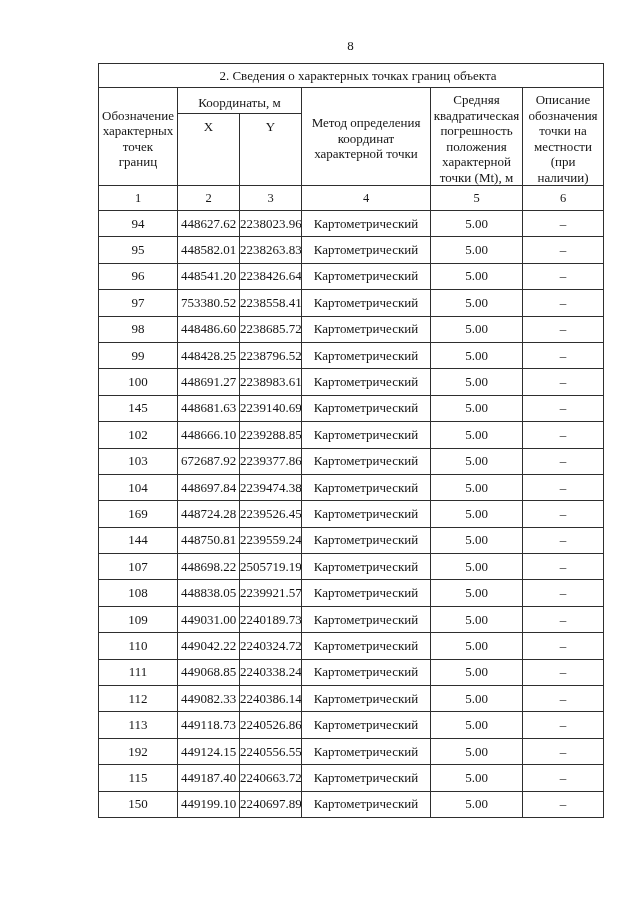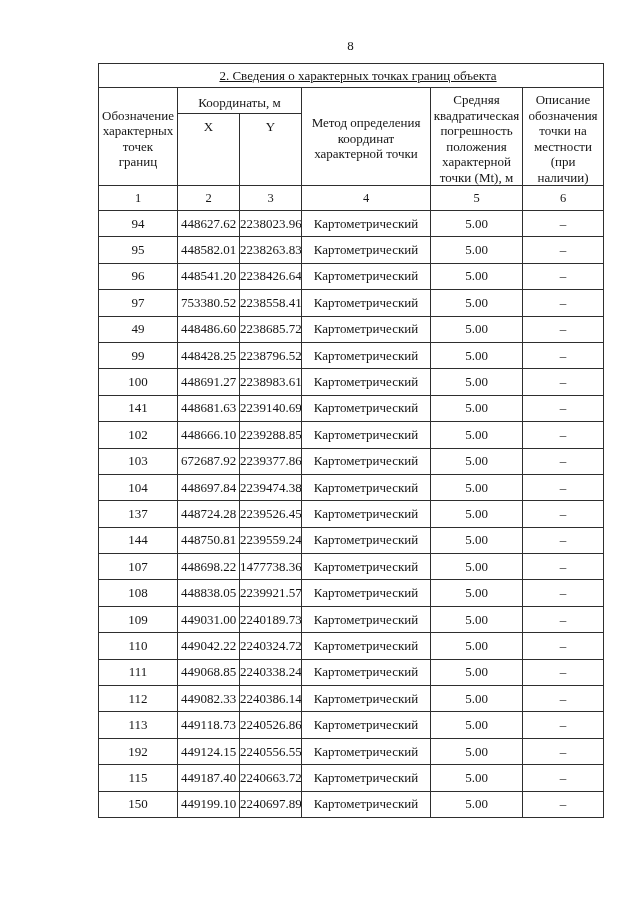"2. Сведения о характерных точках" td.title-cell { text-decoration: underline -> none }
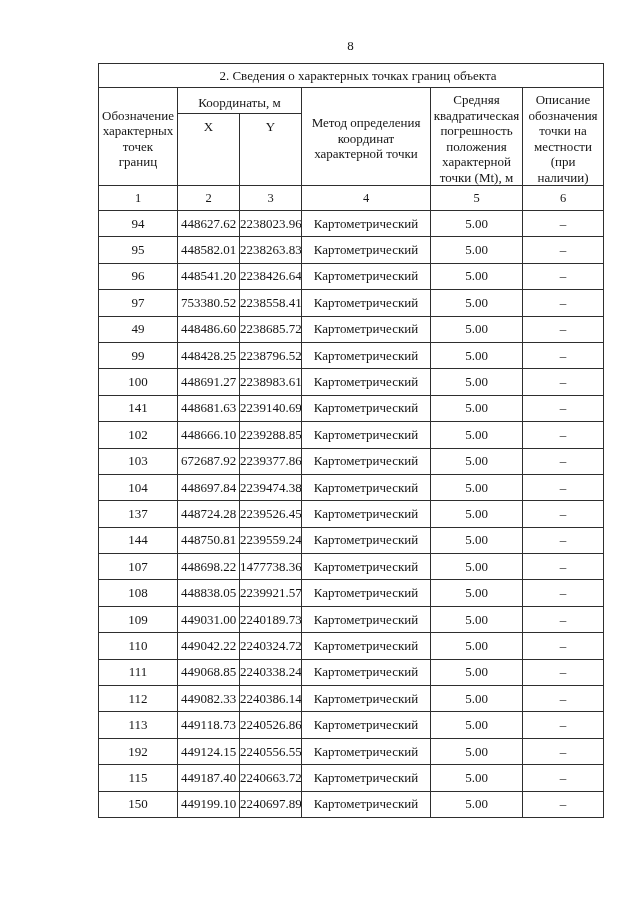"49" td { text: 49 -> 98 }
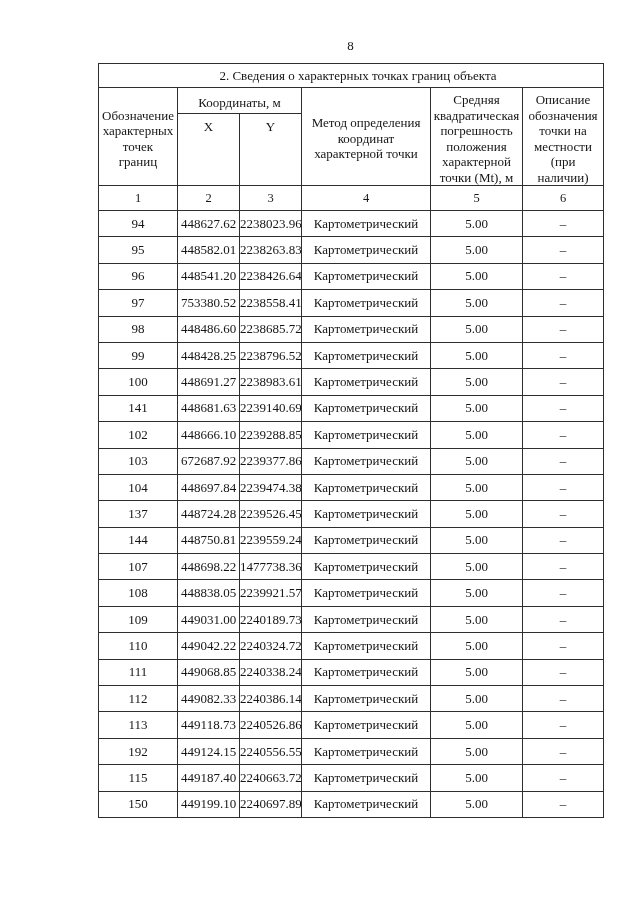"141" td { text: 141 -> 145 }
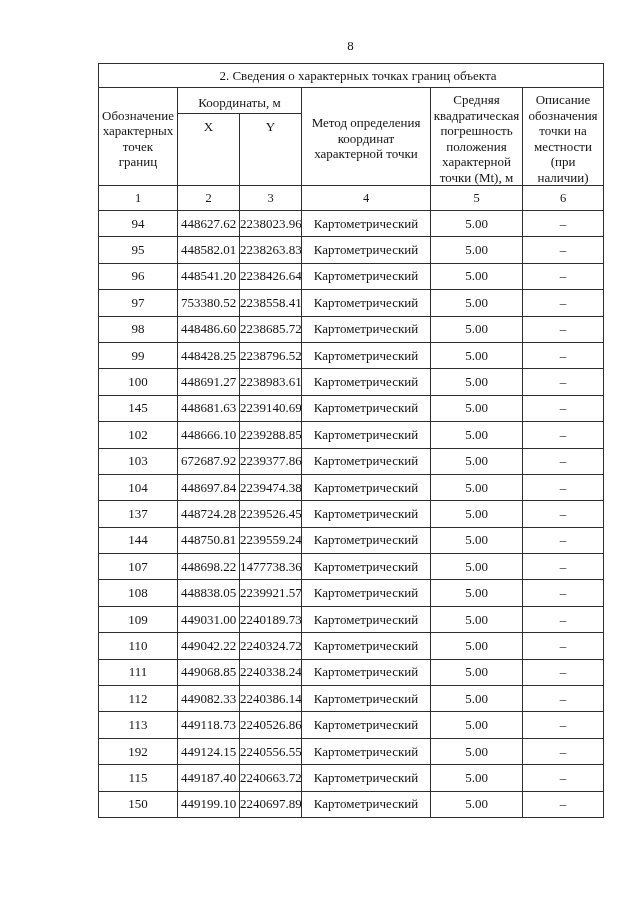"137" td { text: 137 -> 169 }
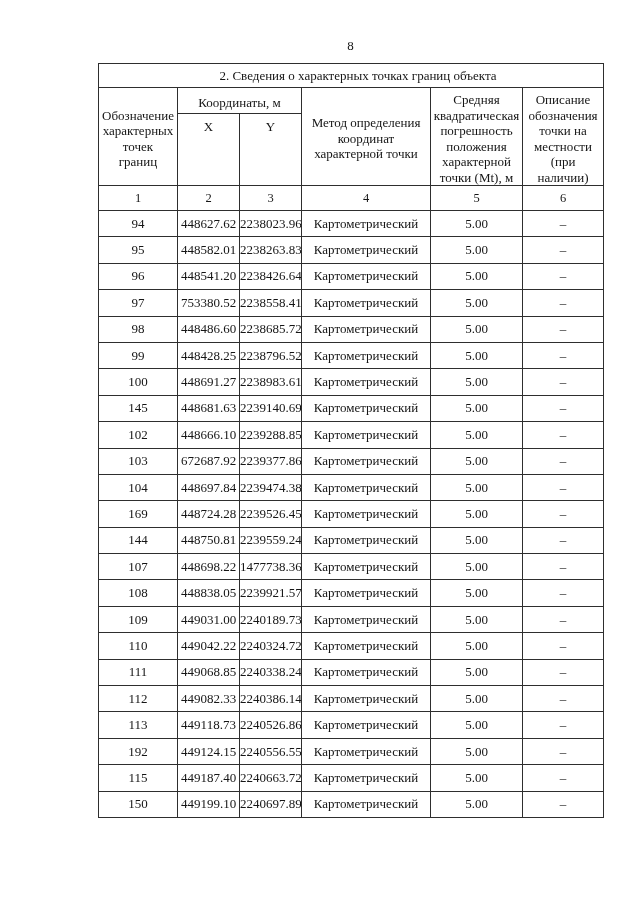"1477738.36" td { text: 1477738.36 -> 2505719.19 }
